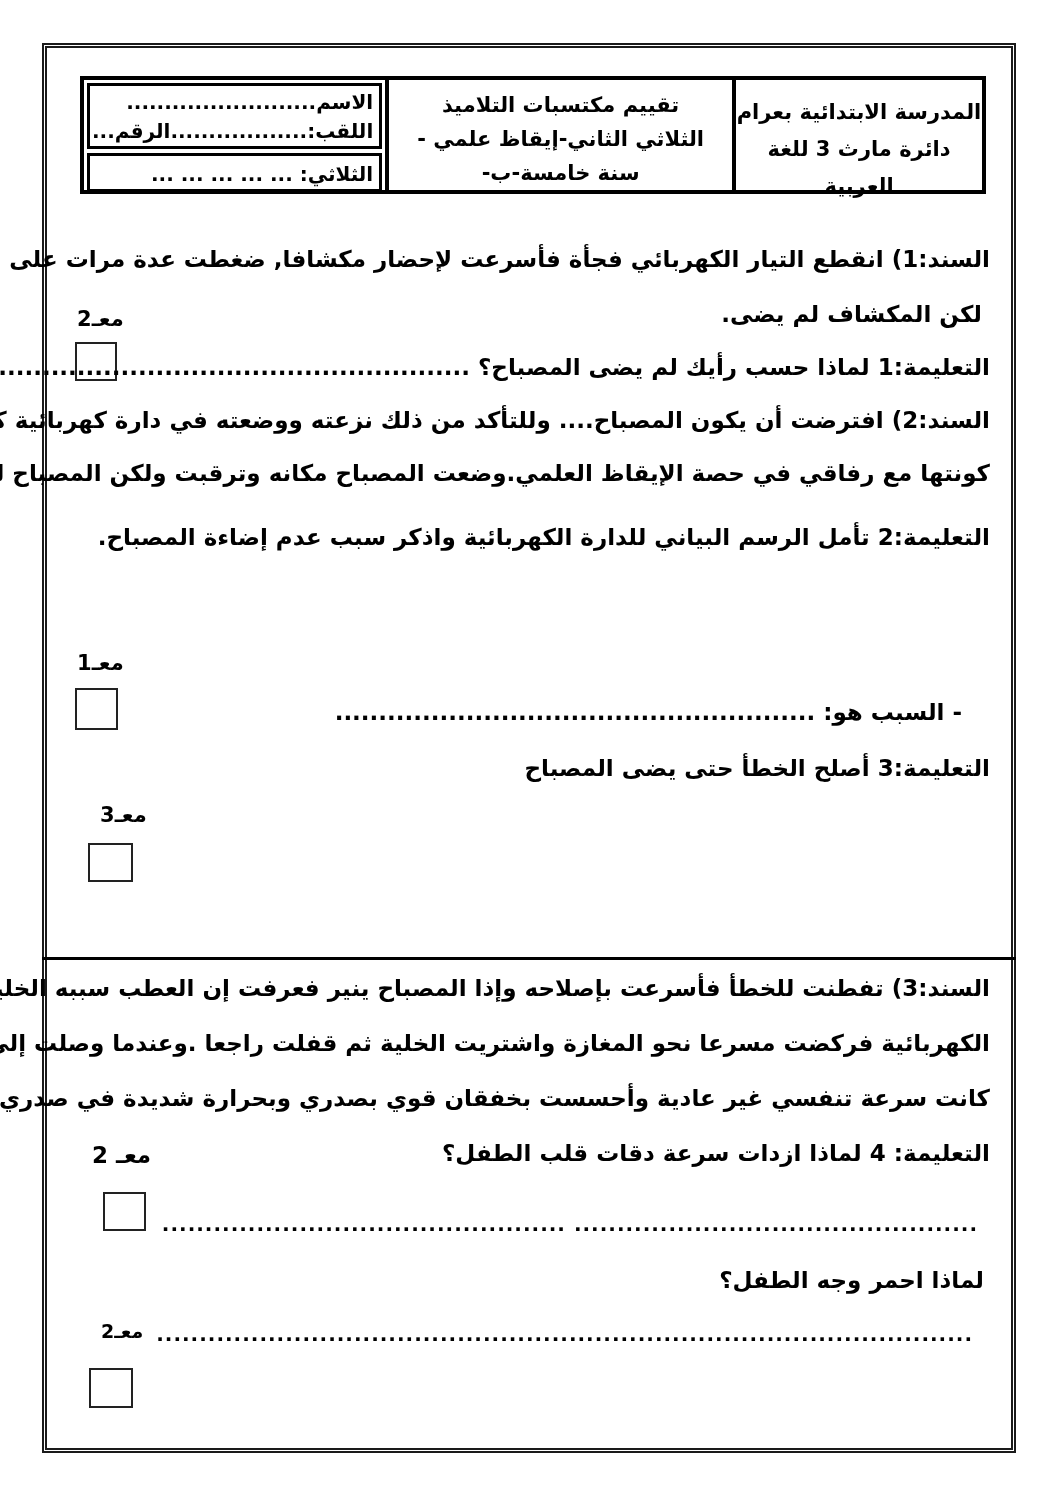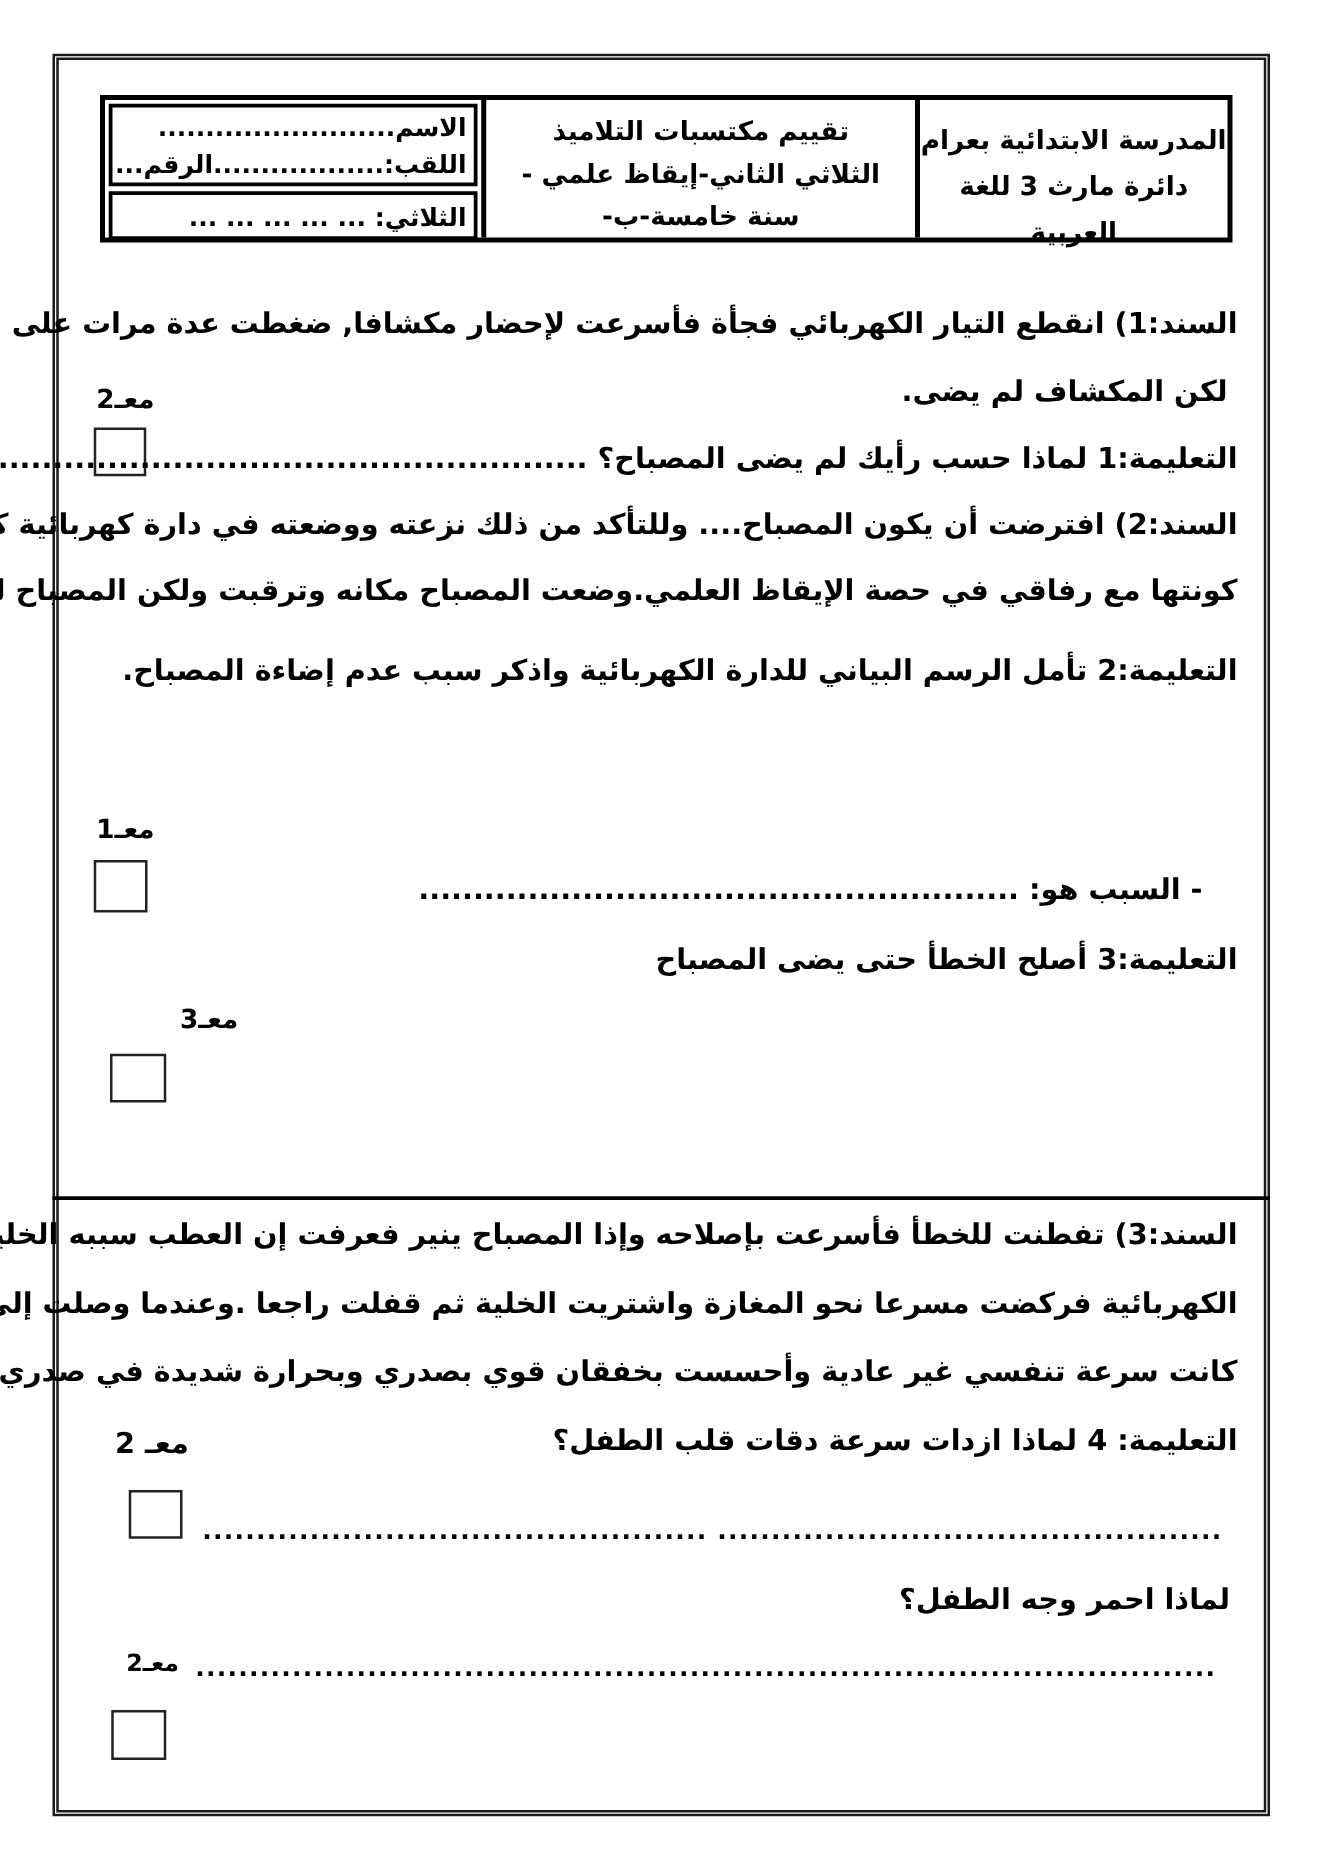"معـ3" div.score { margin-left: 44px -> none }
